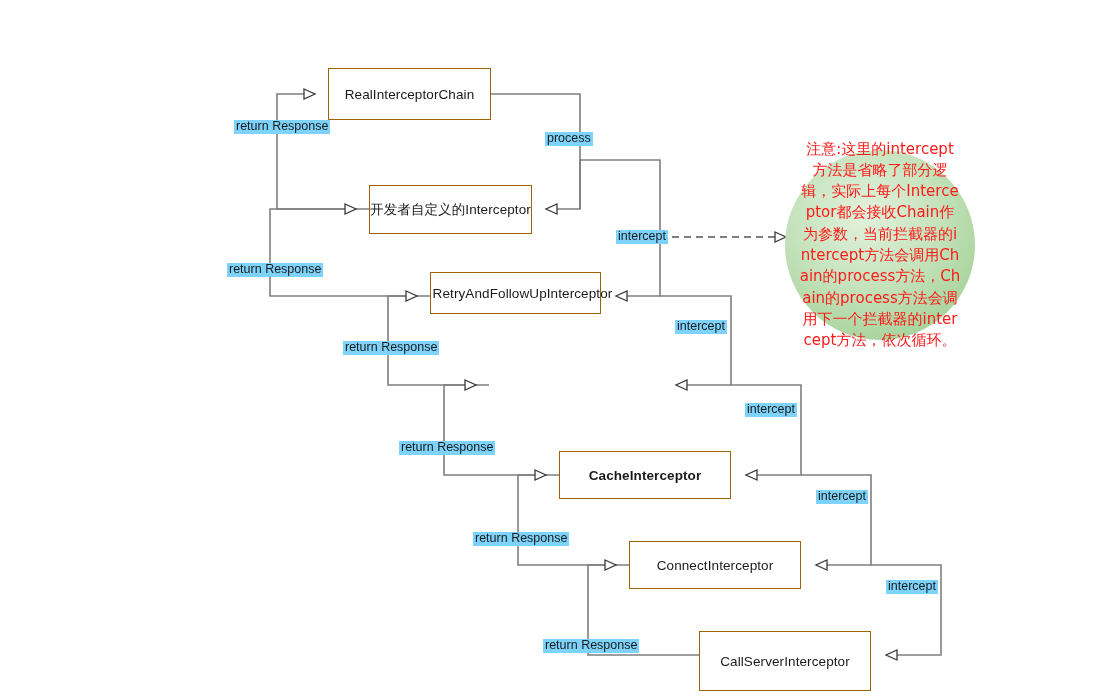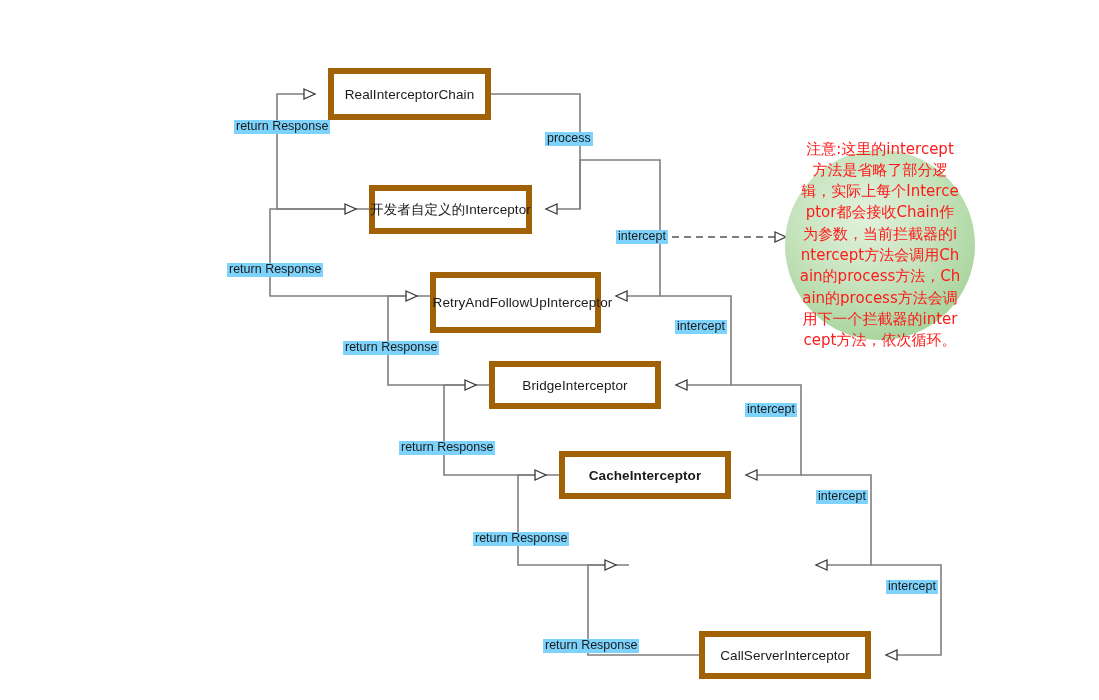"RealInterceptorChain" .node-box { border: 6px solid #a16207 -> 1px solid #a16207 }
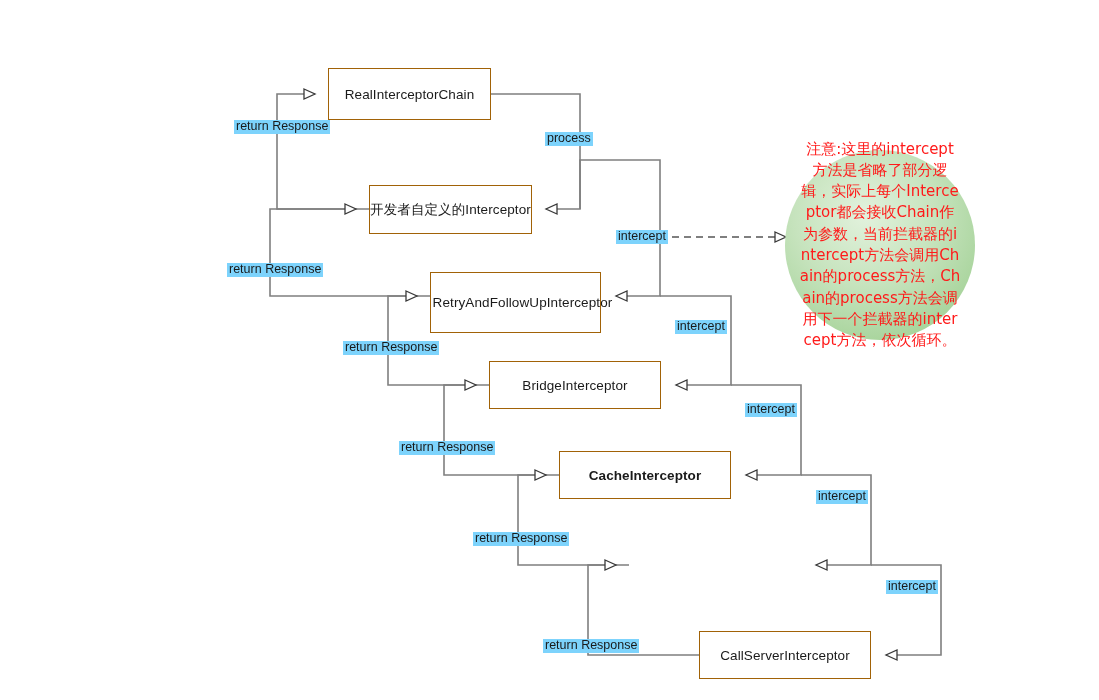"RetryAndFollowUpInterceptor" div.node-box { height: 61px -> 42px }
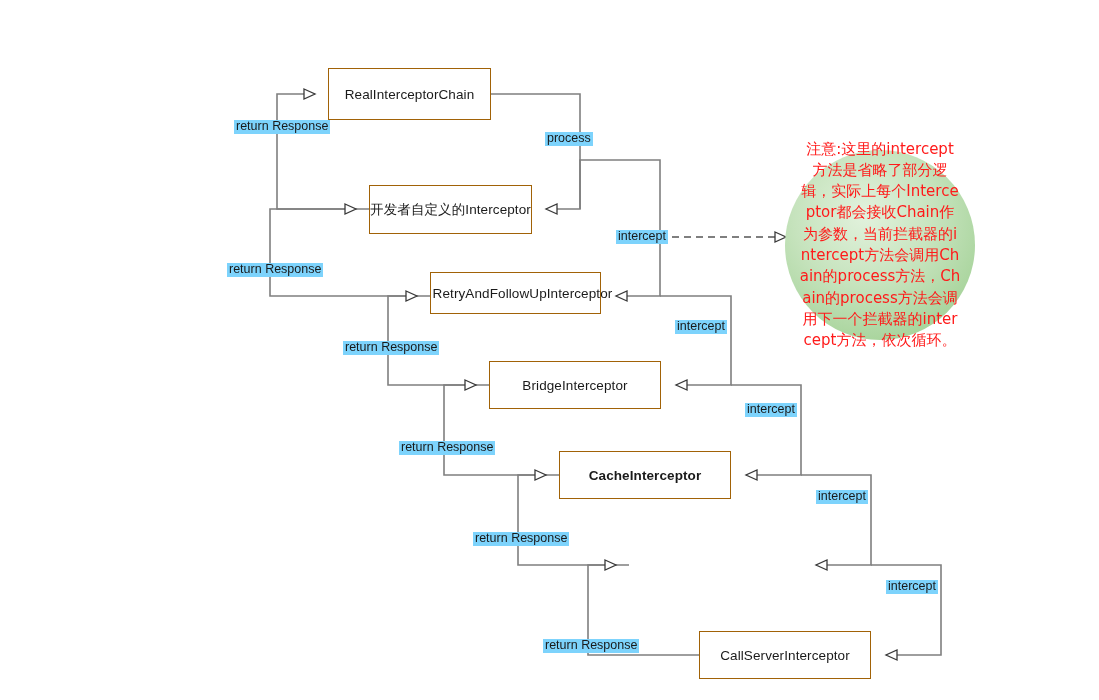"BridgeInterceptor" div.node-box { html: <div> <span>BridgeInterceptor</span> </div> -> none }
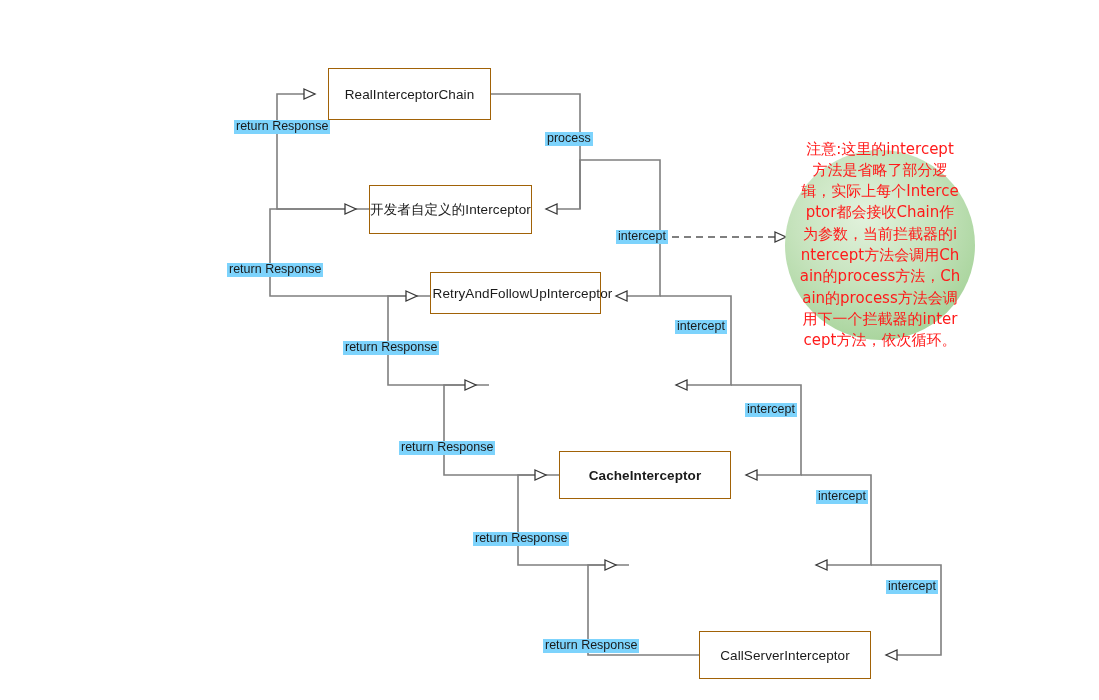"ConnectInterceptor" div.node-box { html: none -> <div> <span>ConnectInterceptor</span> </div> }
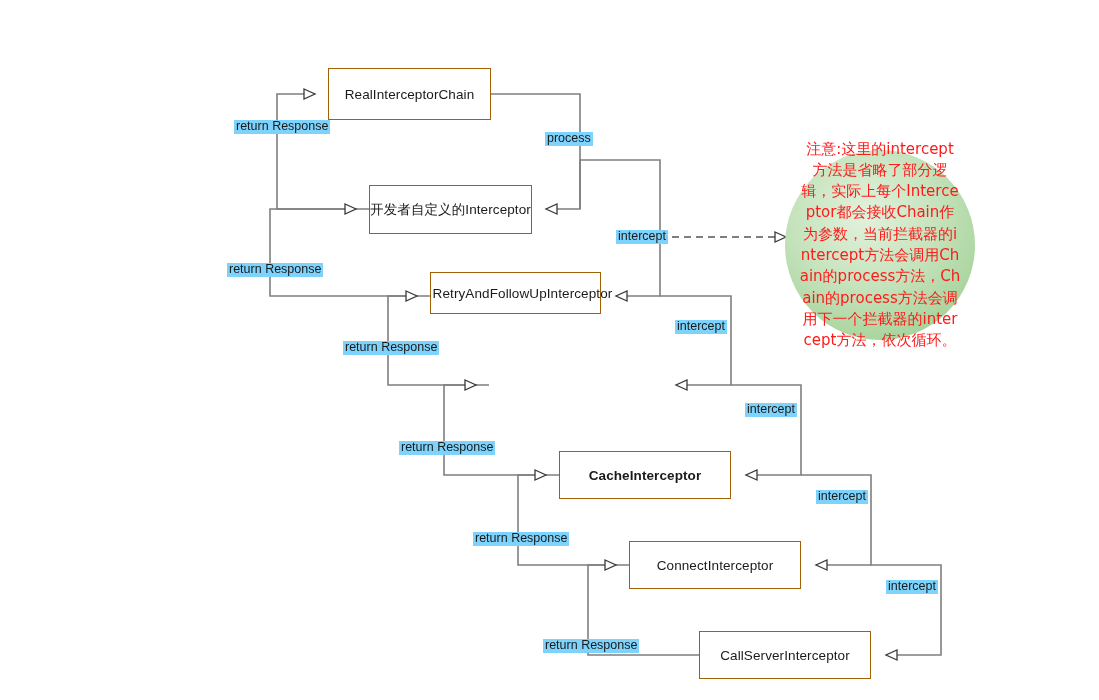"CallServerInterceptor" div.node-box { height: 48px -> 60px }
